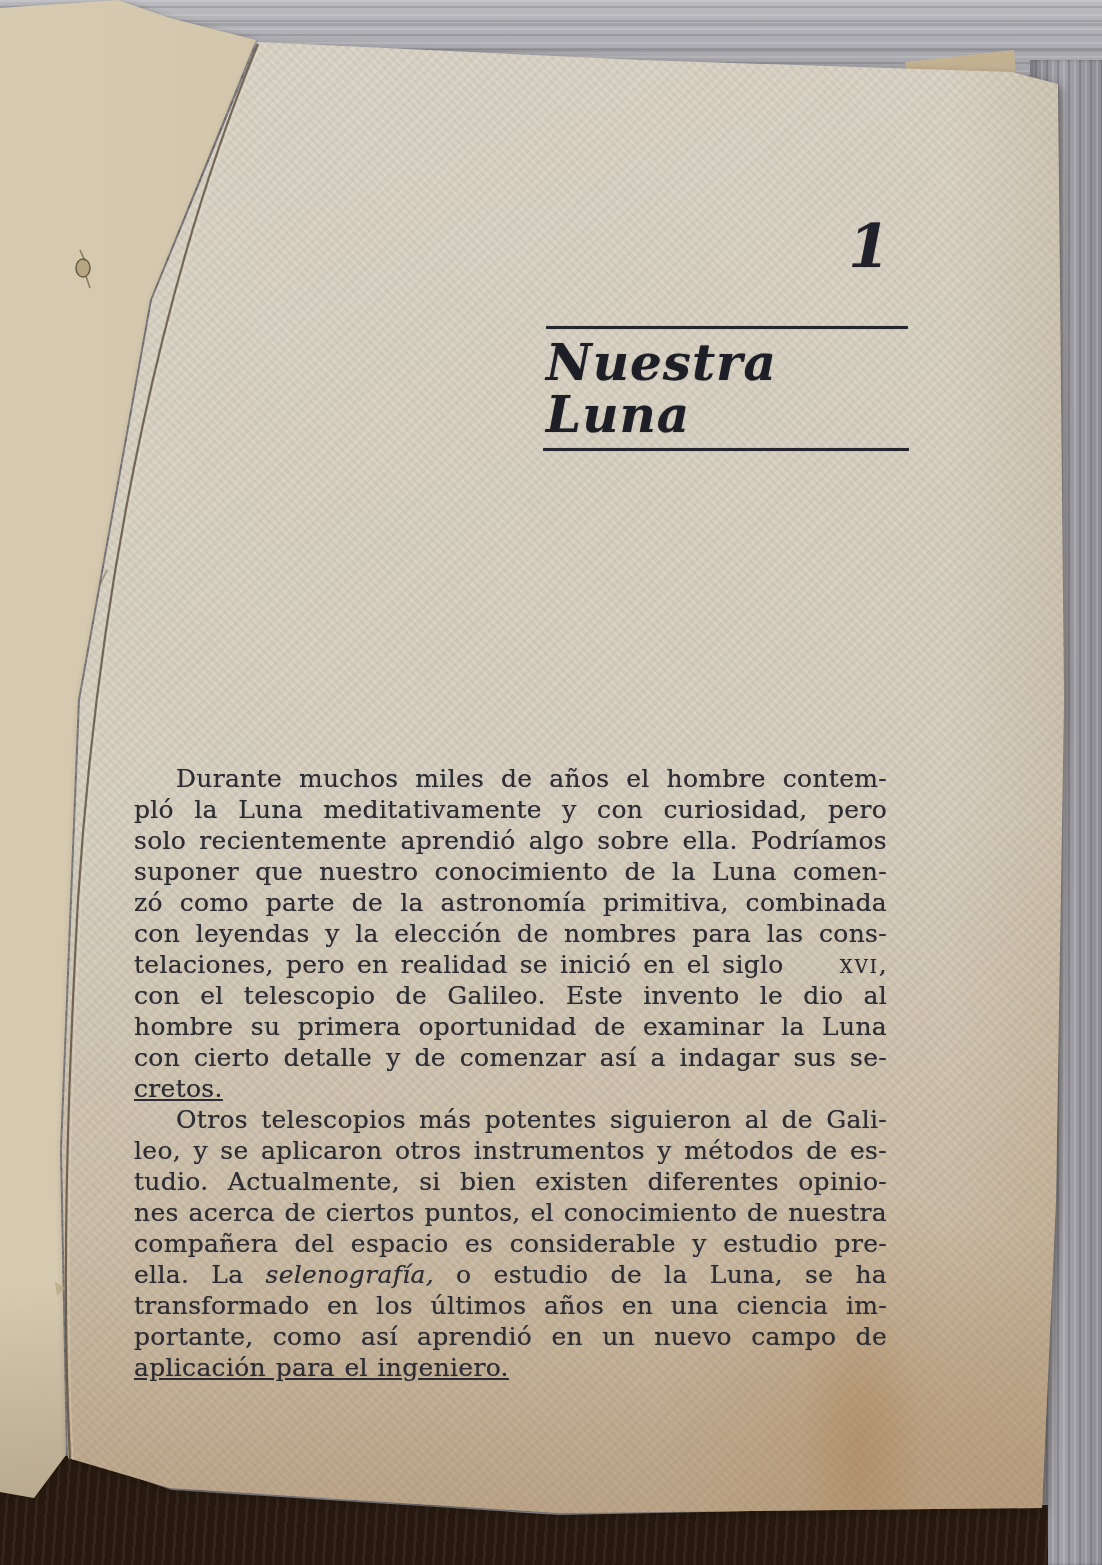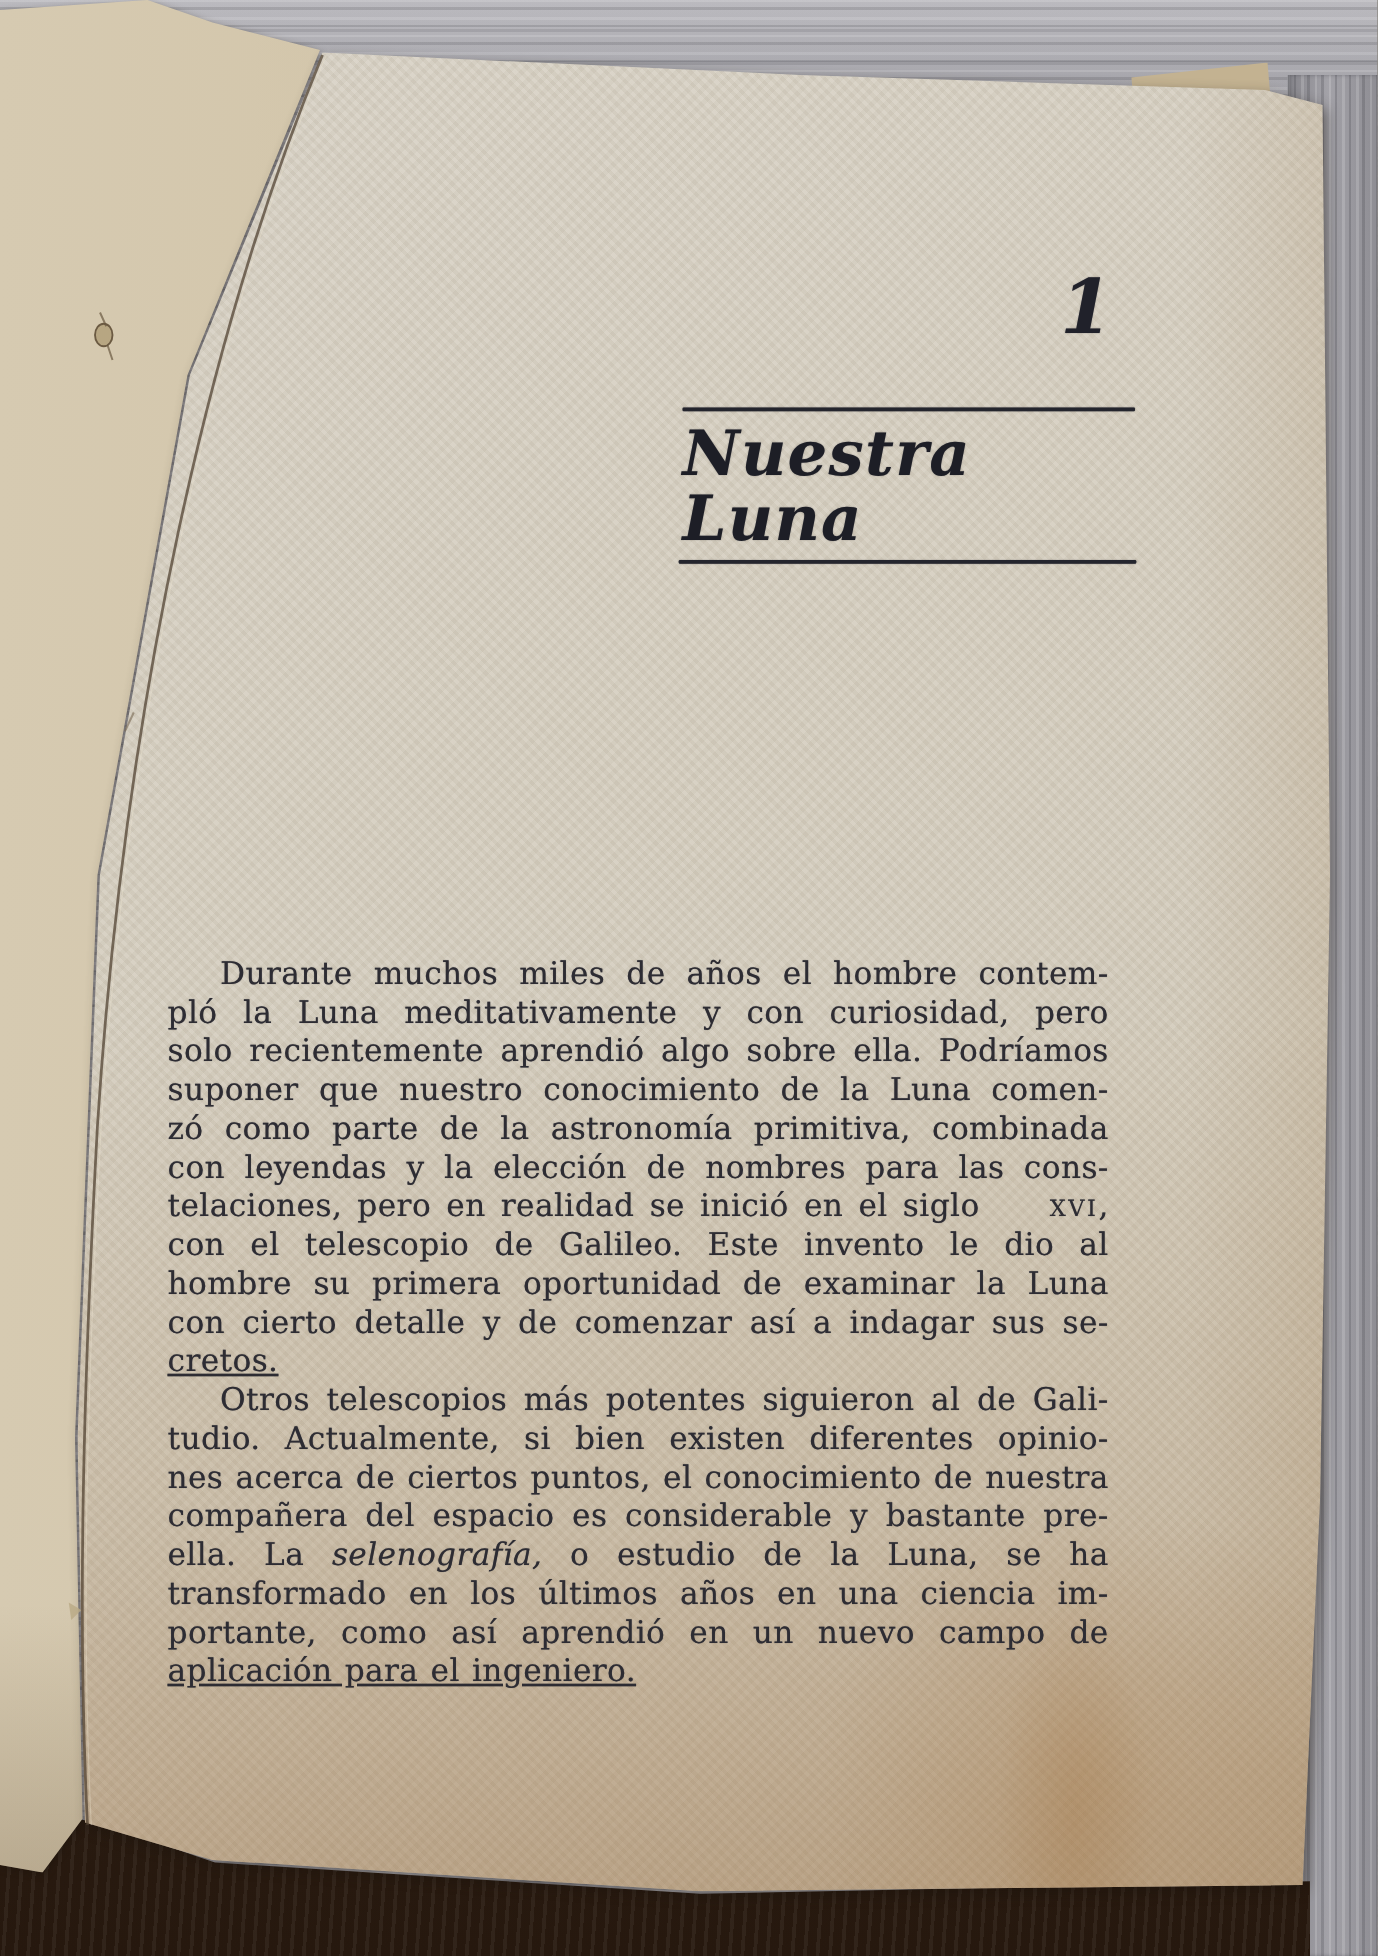"leo, y se aplicaron otros" div.line { html: none -> <div>leo, y se aplicaron otros instrumentos y métodos de es-</div> }
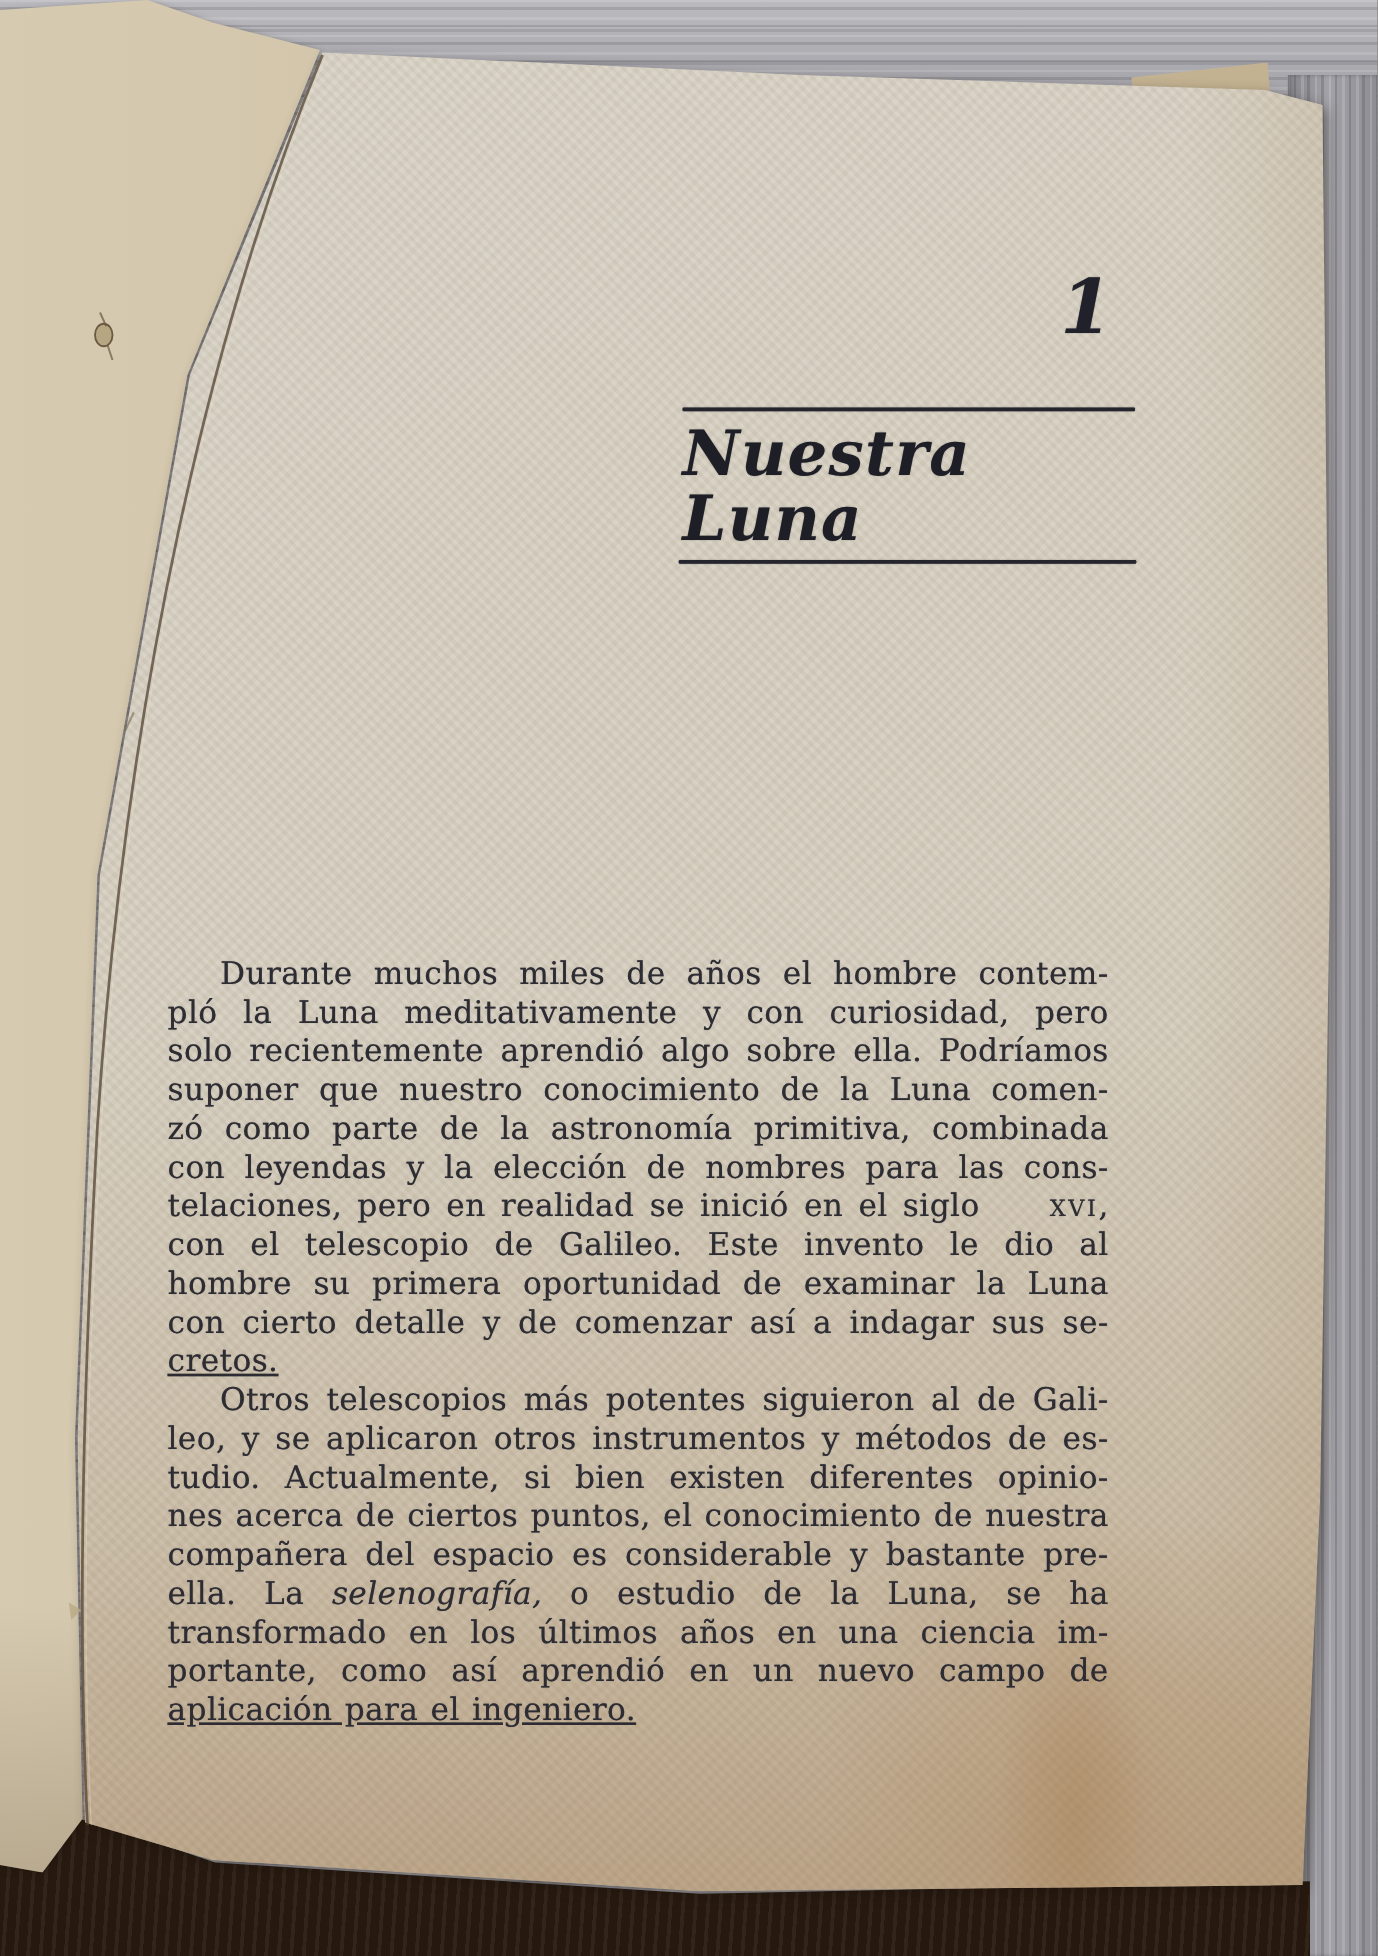"compañera del espacio es considerable" div.line { text: bastante -> estudio }
